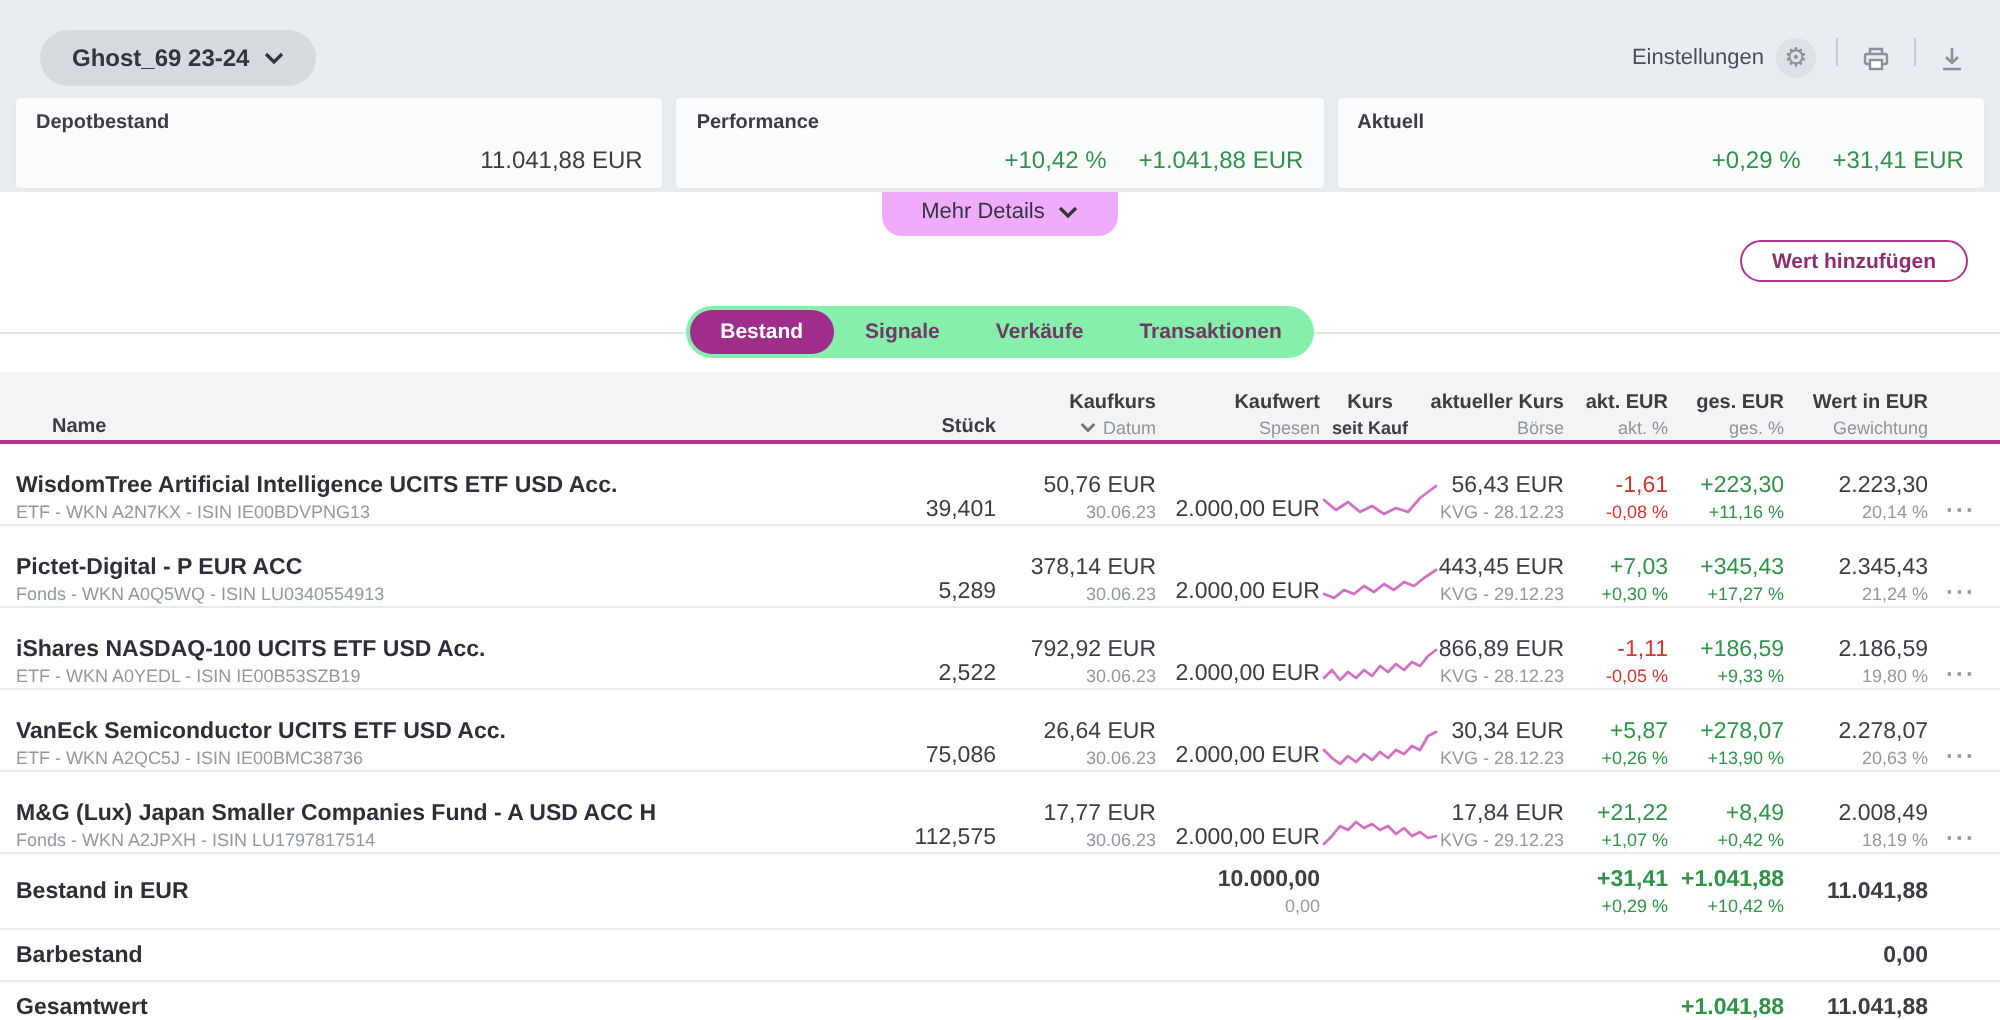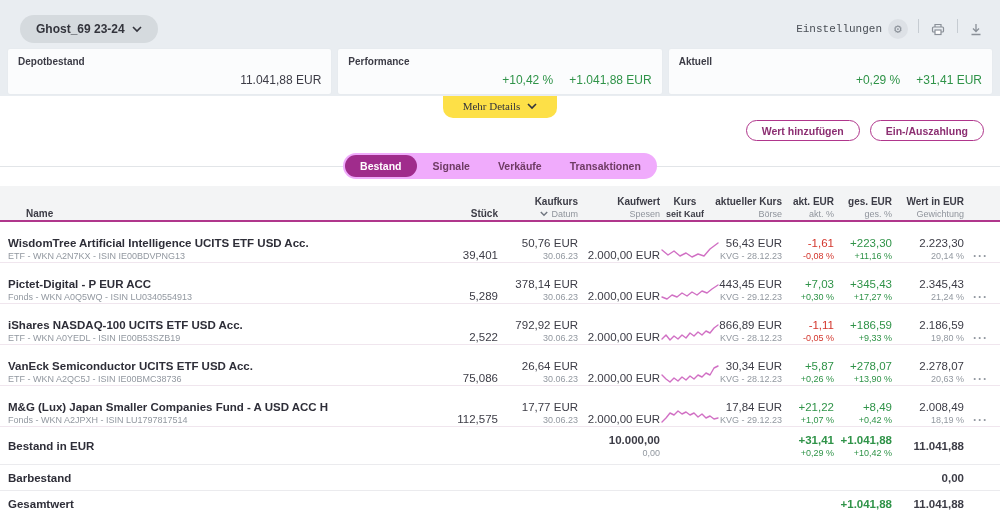"Einstellungen" .hero-right { font-family: Liberation Mono, monospace -> none }
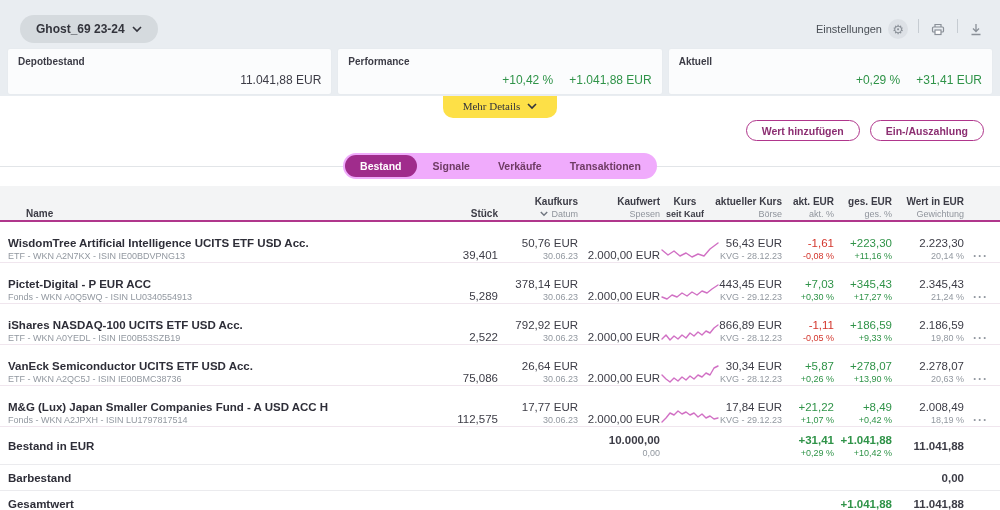"Mehr Details" .more-details { background: #fde047 -> #f0abfc; font-family: Liberation Serif, serif -> Liberation Sans, sans-serif }
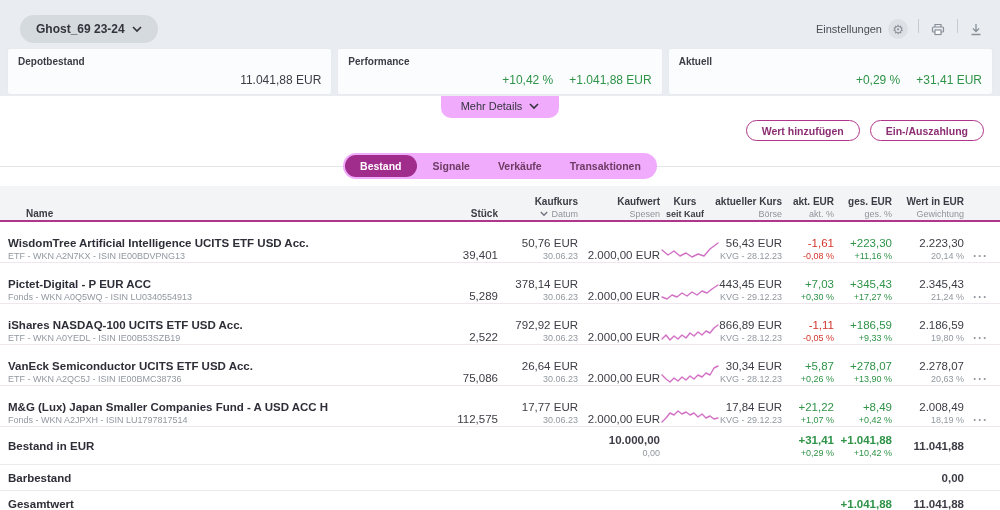"Ein-/Auszahlung" button.pill-btn { html: <button>Ein-/Auszahlung</button> -> none }
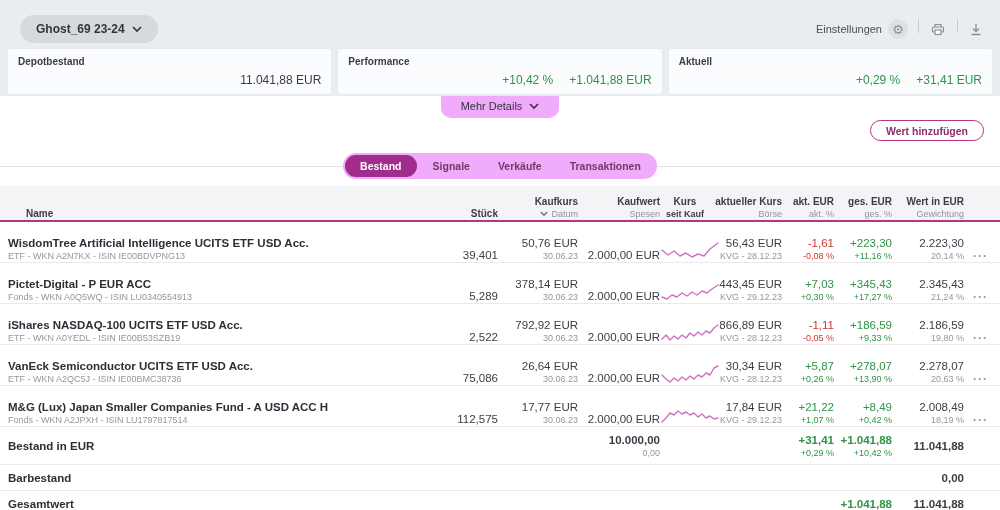"Bestand" .tab-strip { background: #f0abfc -> #86efac }
